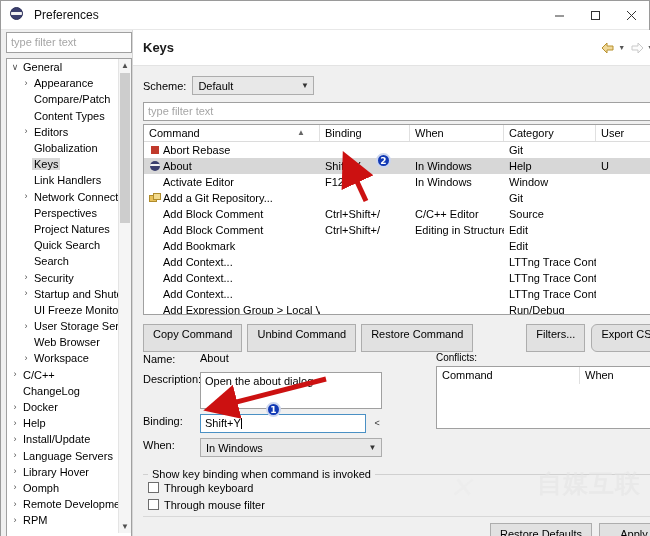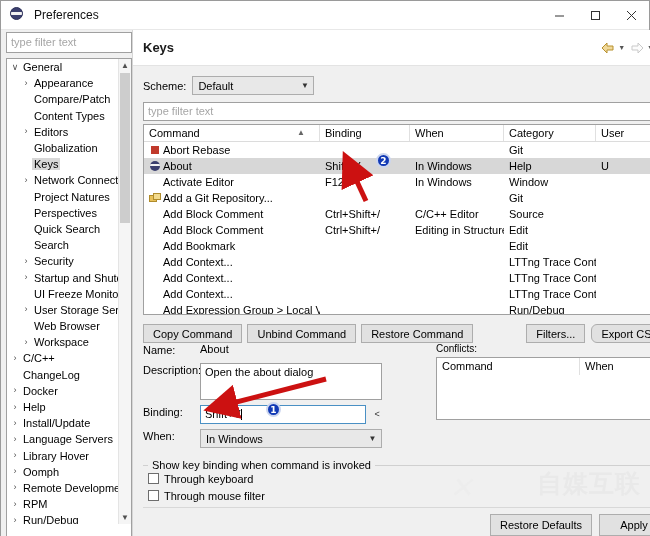"Link Handlers" div.tnode { html: none -> <div> <span></span> <span>Link Handlers</span> </div> }
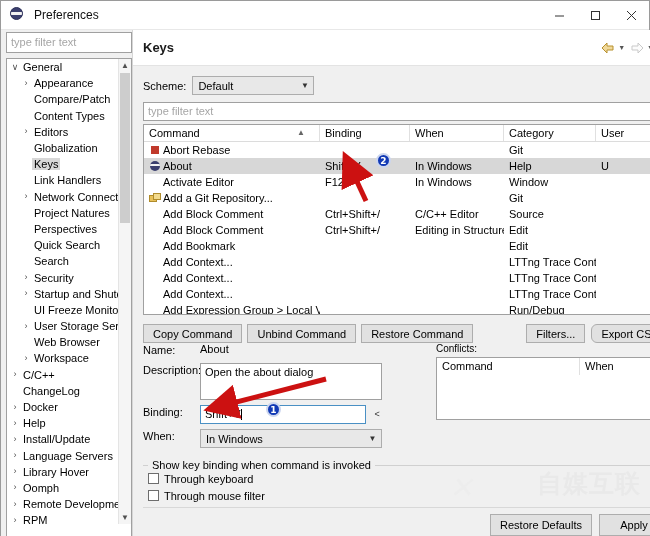"Project Natures" div.tnode { order: before "Perspectives" -> after "Perspectives" }
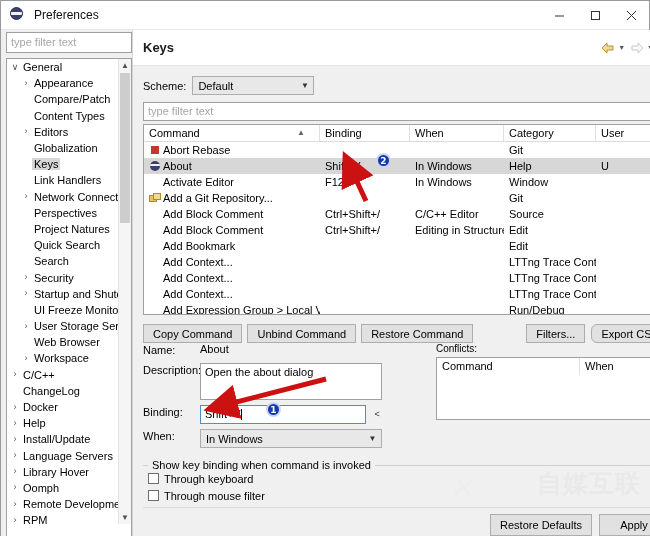"Copy Command" .btn { height: 19px -> 28px }
